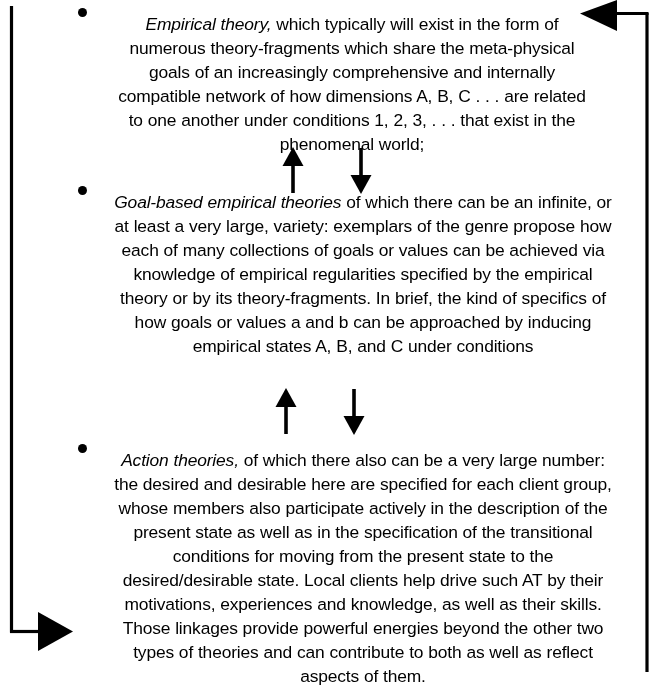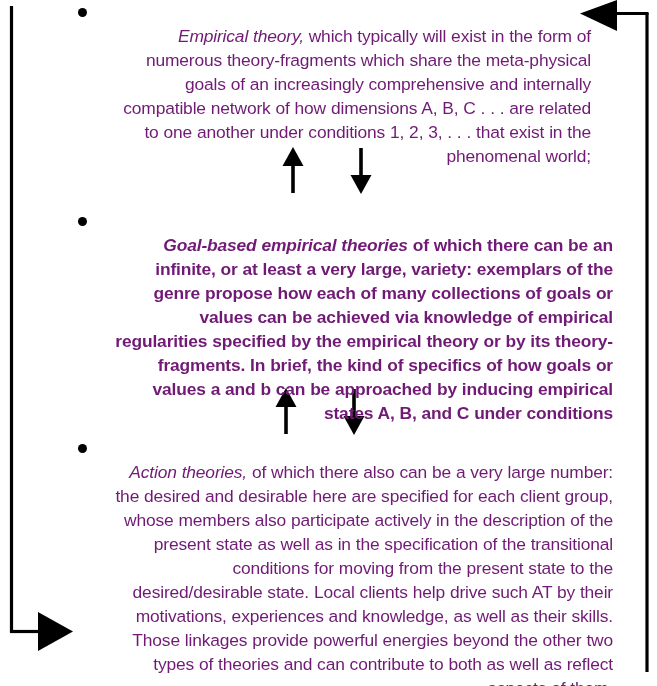"Empirical theory, which typically will" .bullet-text { color: #701a75 -> #000000; margin: 16px -> 4px; text-align: right -> center }
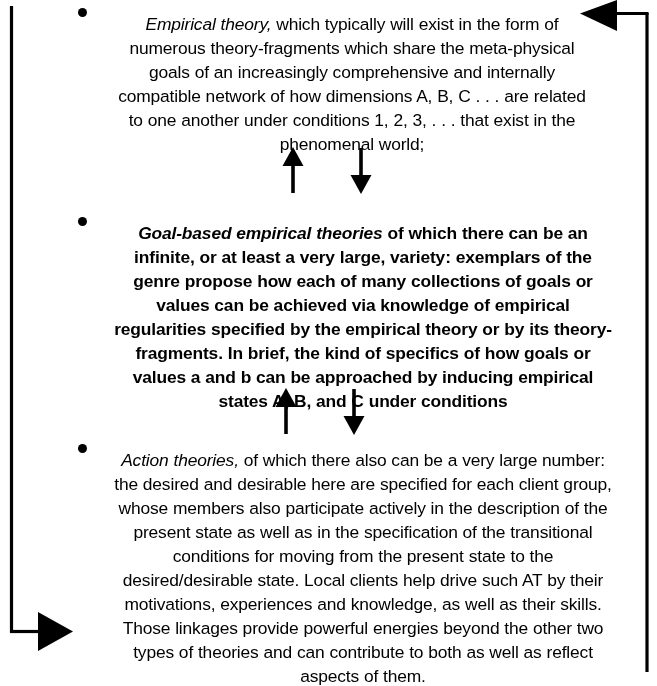"Goal-based empirical theories of which" #bullet-2 { font-weight: bold -> none; top: 217px -> 186px }
